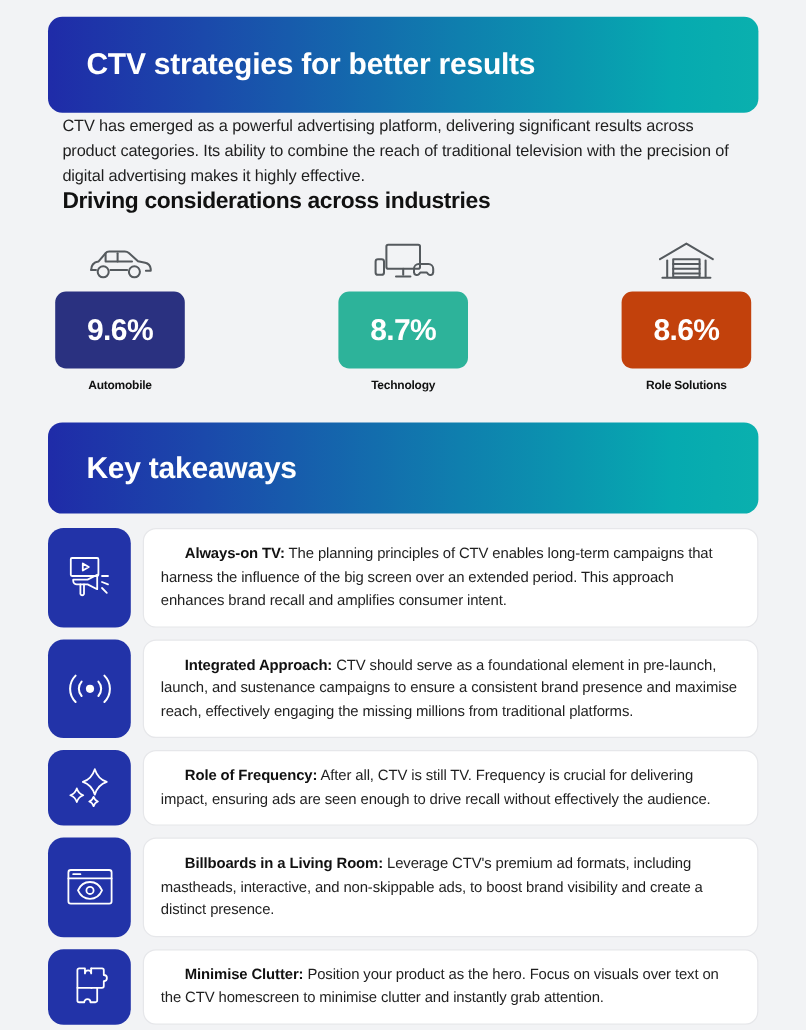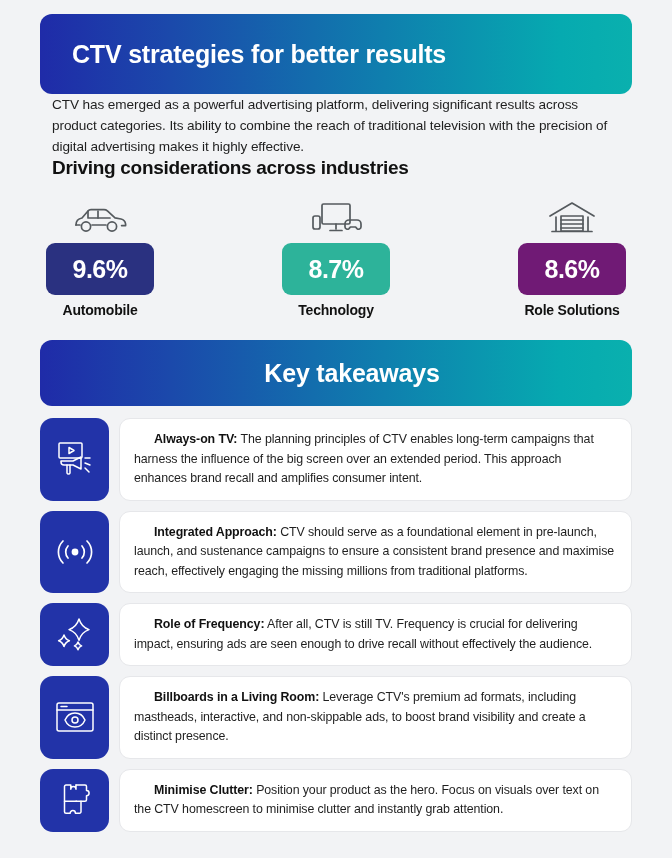"9.6%" .stat-box { height: 52px -> 64px }
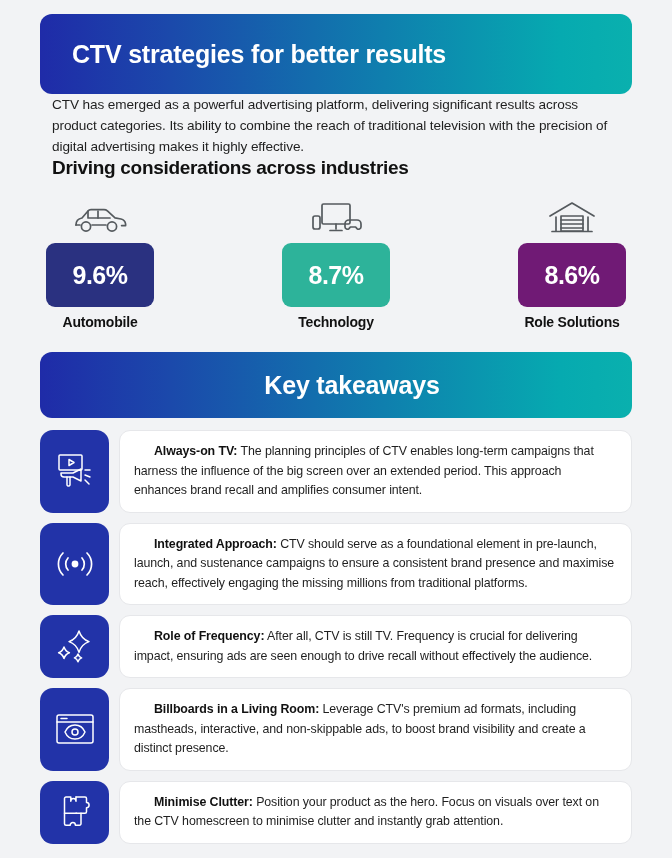"8.6%" div.stat-box { background: #701a75 -> #c2410c }
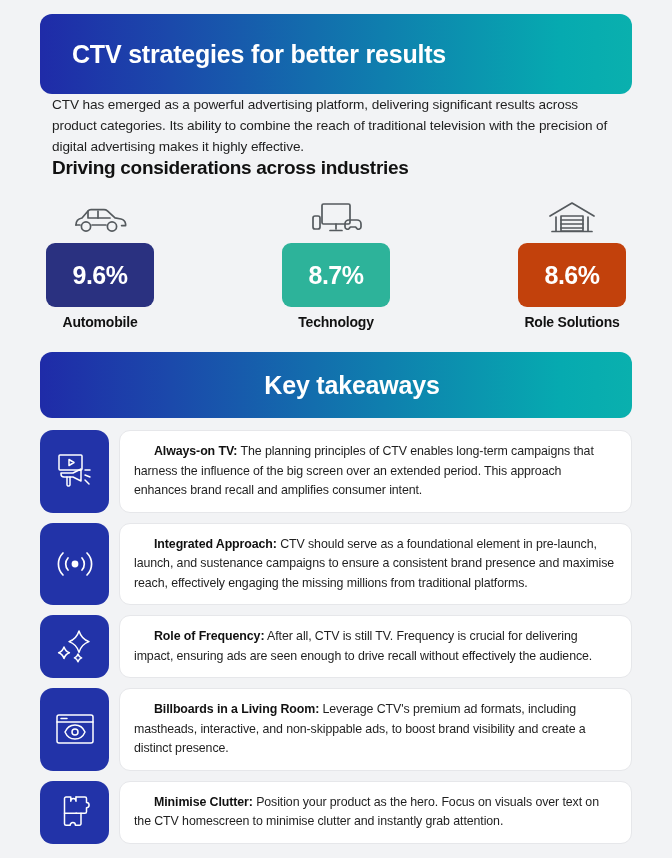"Automobile" .stat-label { font-size: 14px -> 10px }
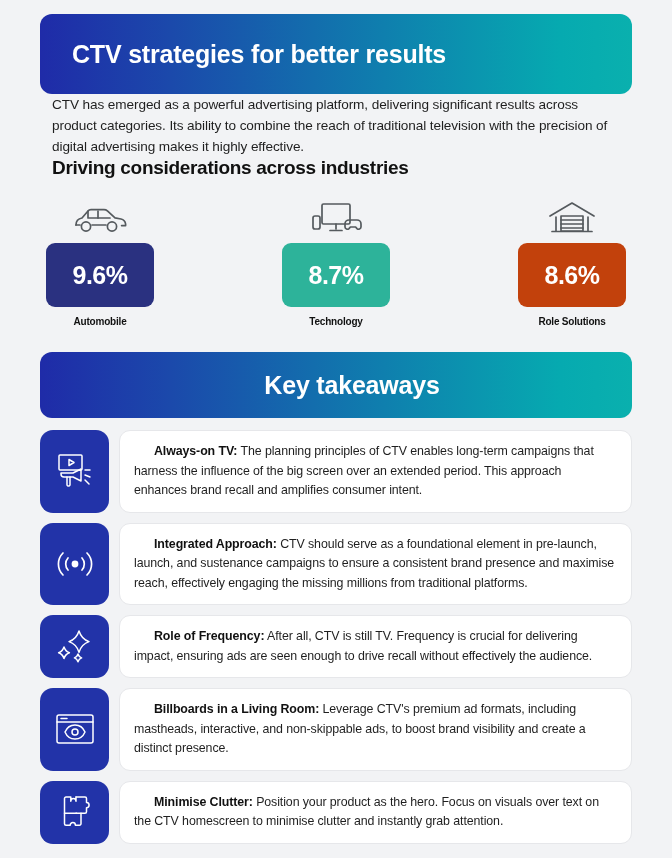"Key takeaways" .banner.key { height: 66px -> 76px; justify-content: center -> none }
